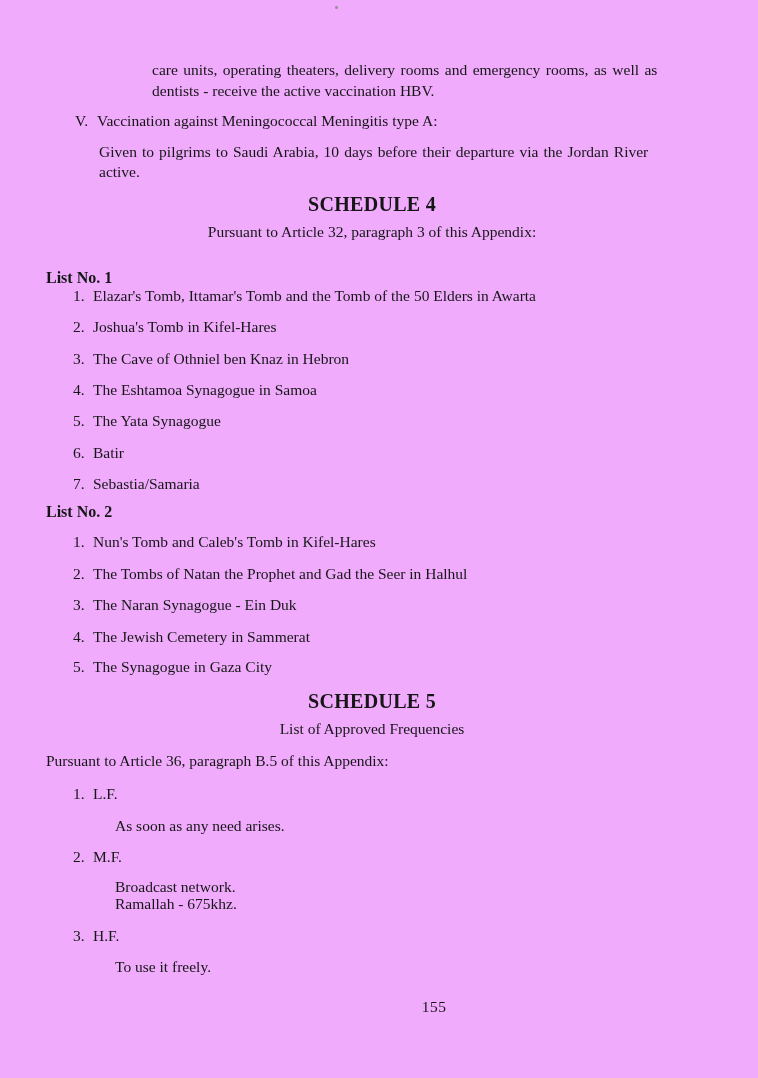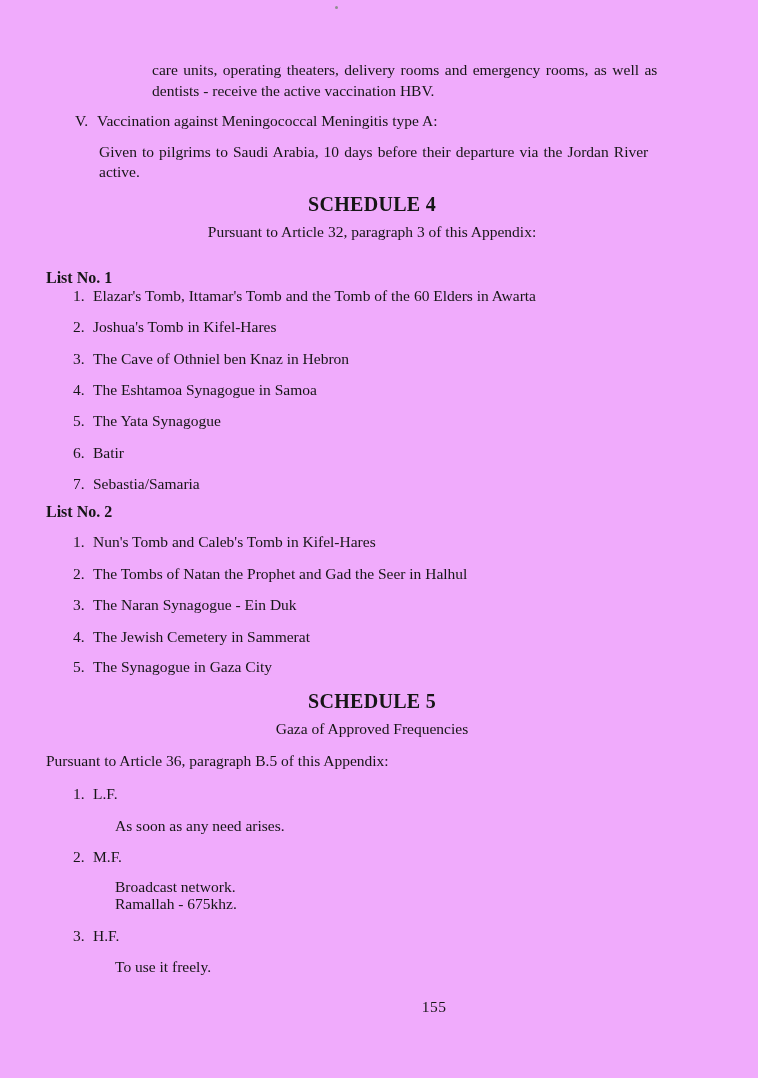"Elazar's Tomb, Ittamar's Tomb and" span { text: 60 -> 50 }
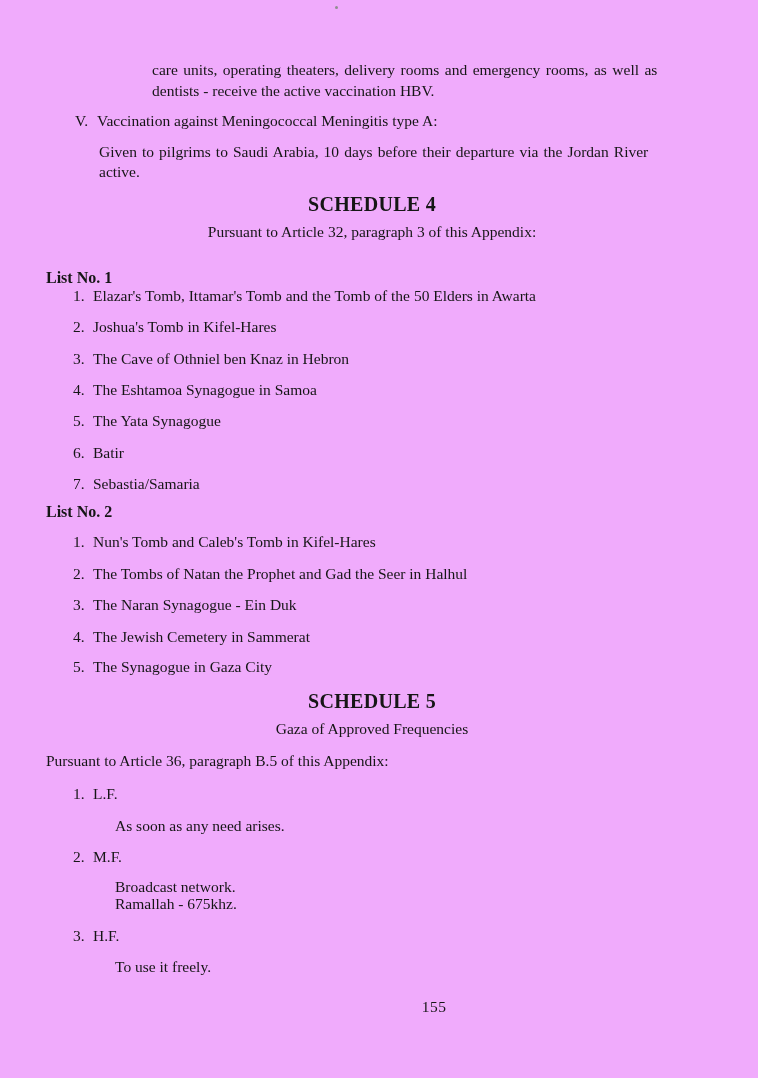"Gaza of Approved Frequencies" div.abs { text: Gaza -> List }
